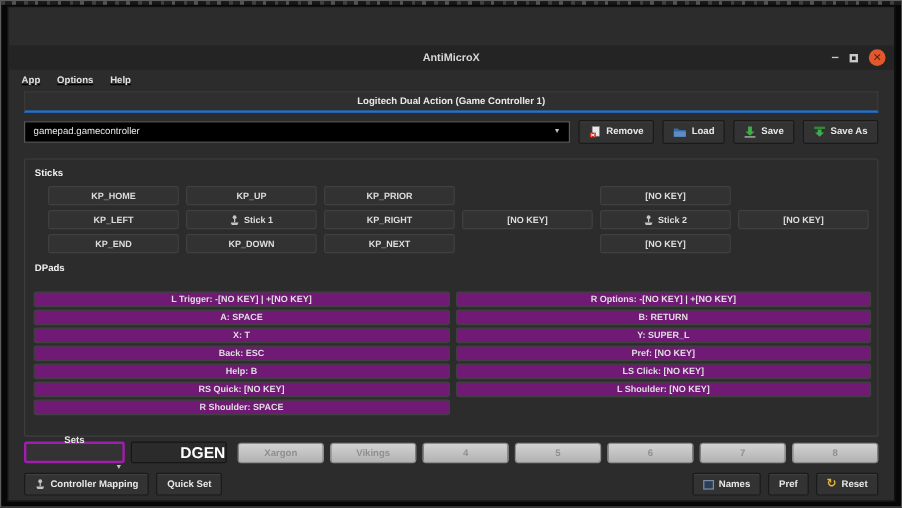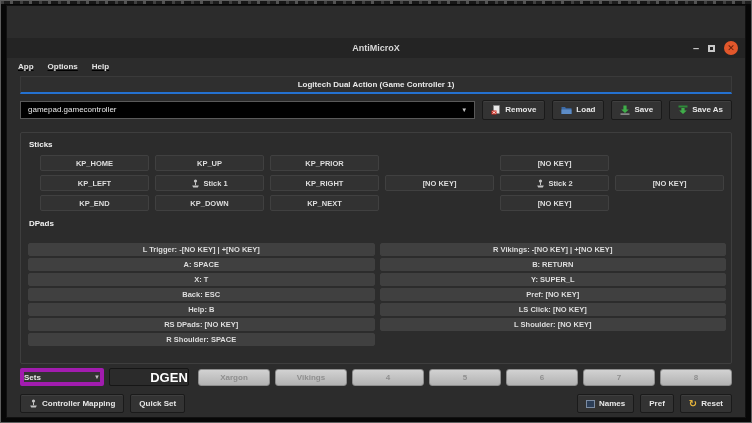"L Trigger: -[NO KEY] |" .list-btn { background: #404040 -> #701a75 }
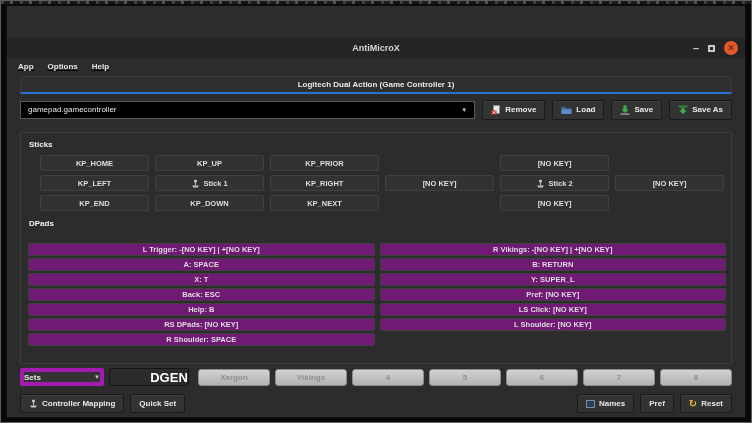"R Vikings: -[NO KEY] |" div.list-btn { text: Vikings -> Options }
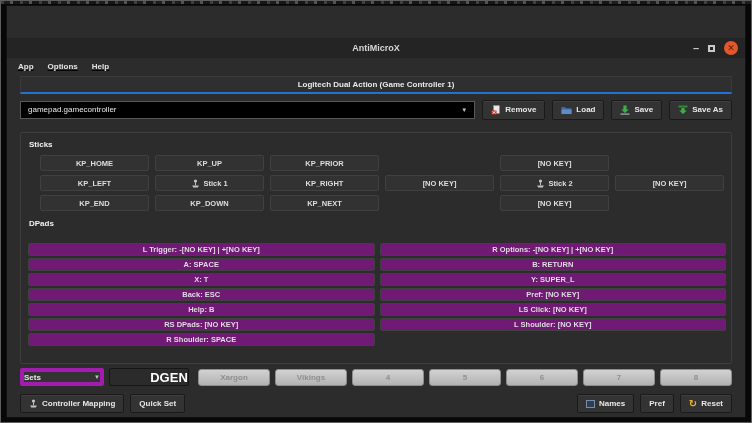"RS DPads: [NO KEY]" div.list-btn { text: DPads -> Quick }
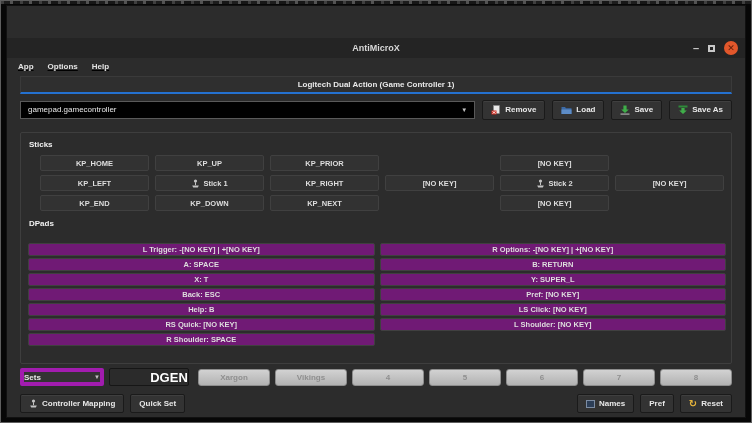"Sets" .sets-btn { border: 4px solid #a21caf -> 2px solid #a21caf; flex-direction: none -> column }
